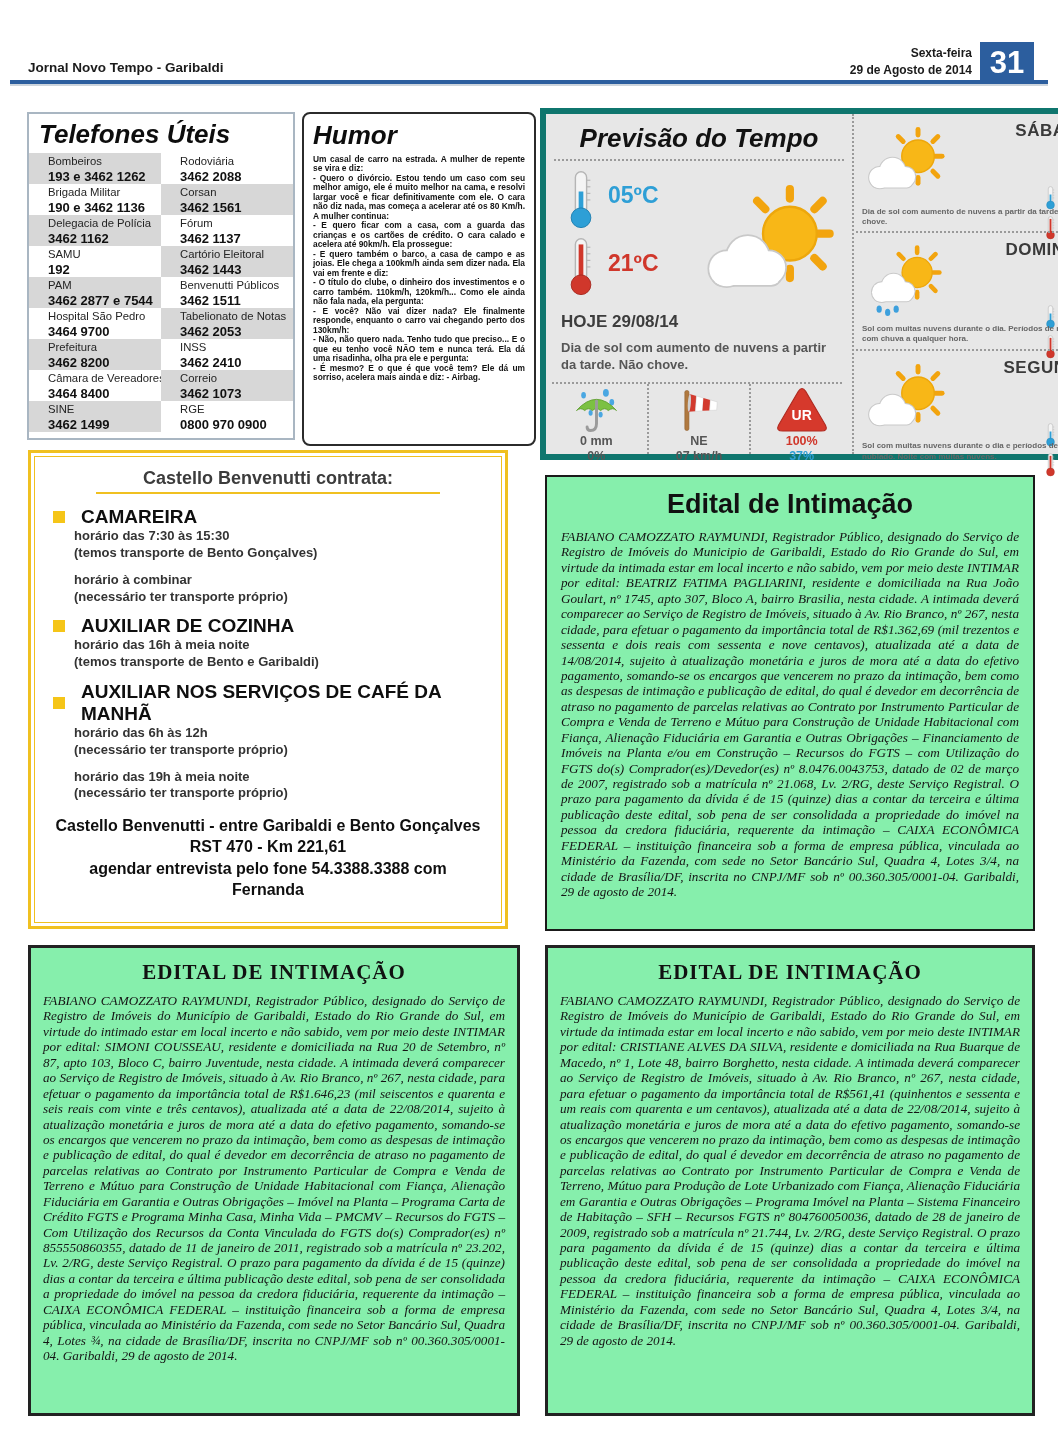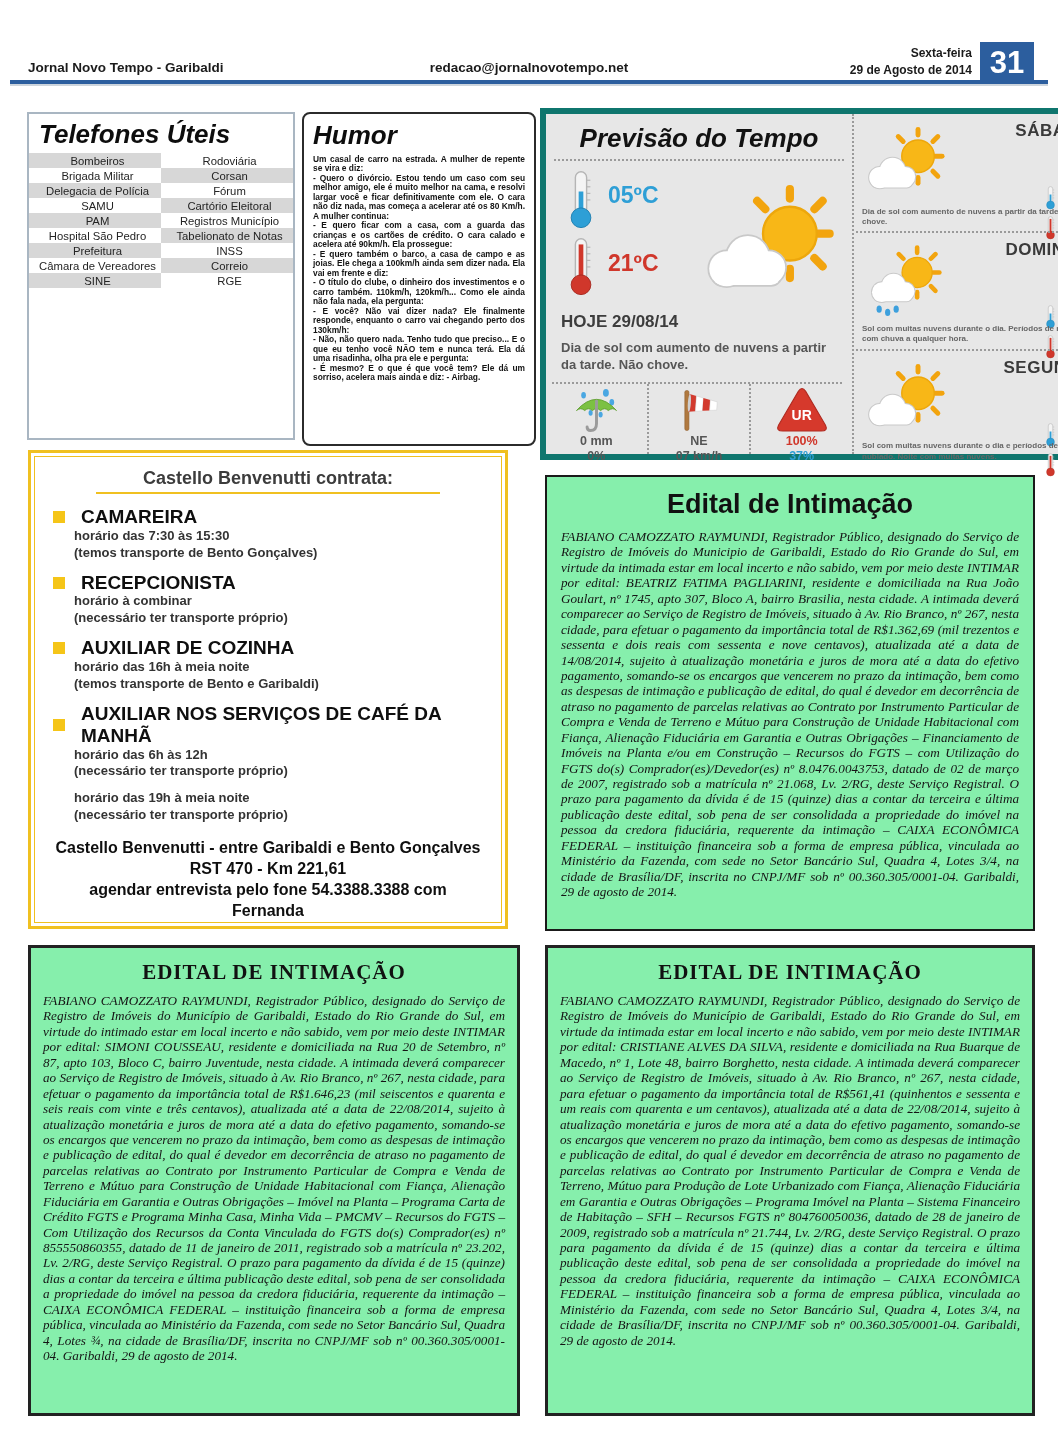"redacao@jornalnovotempo.net" div.masthead-email { html: <div>redacao@jornalnovotempo.net</div> -> none }
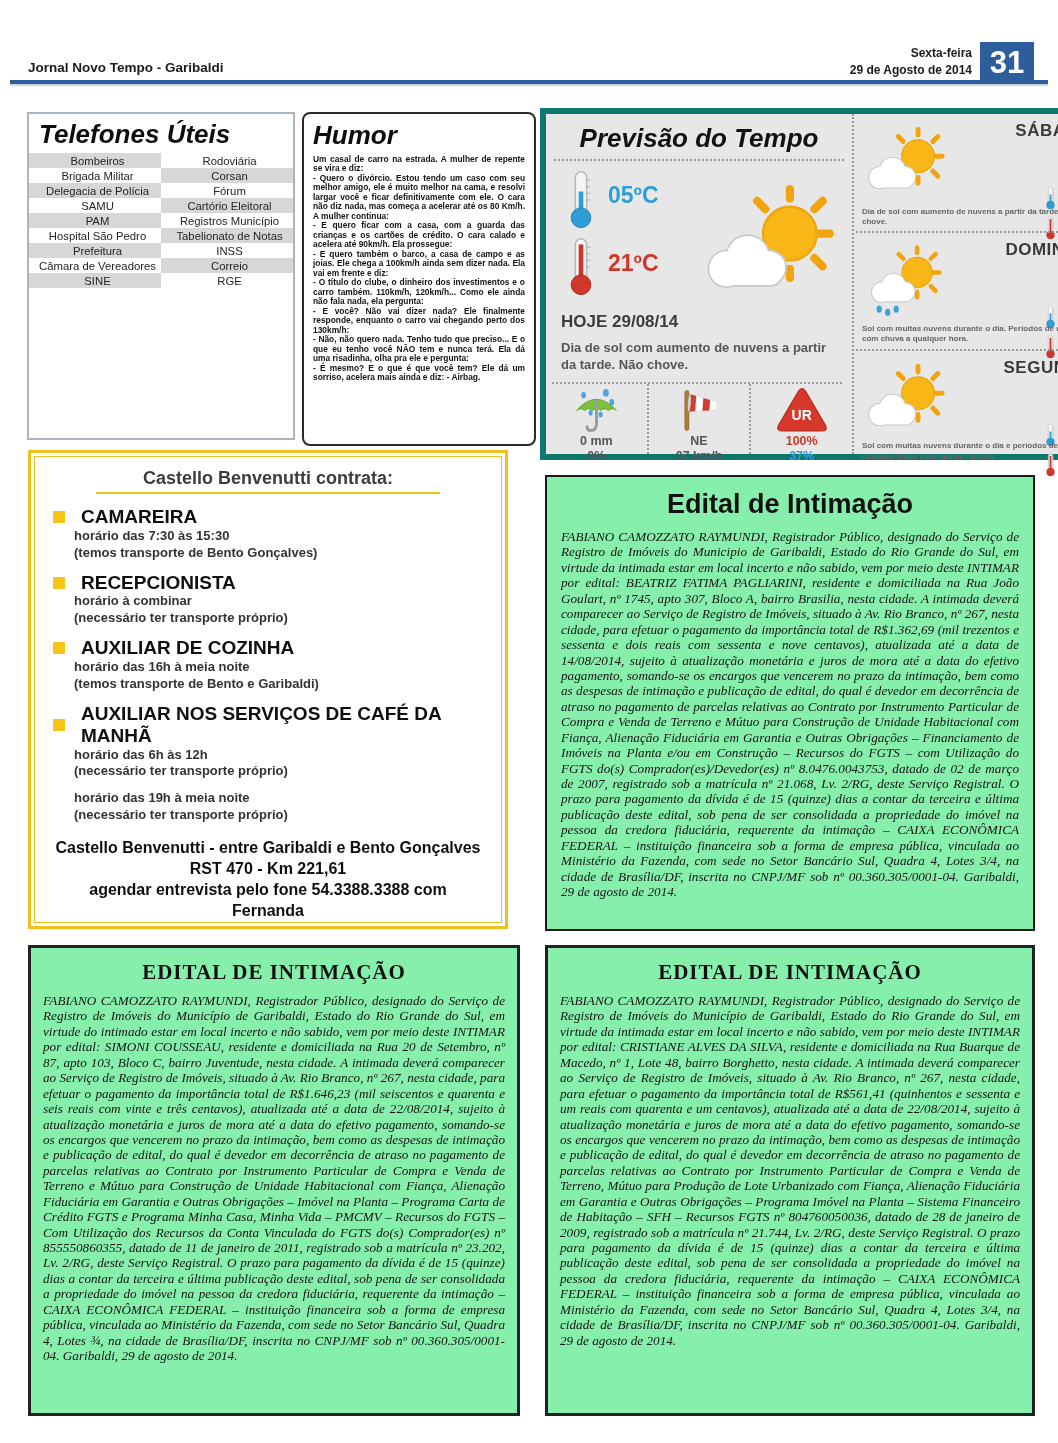"Bombeiros" .phone-cell { height: 15px -> 31px; padding: 2px 4px 2px 9px -> 2px 4px 2px 19px; text-align: center -> none }
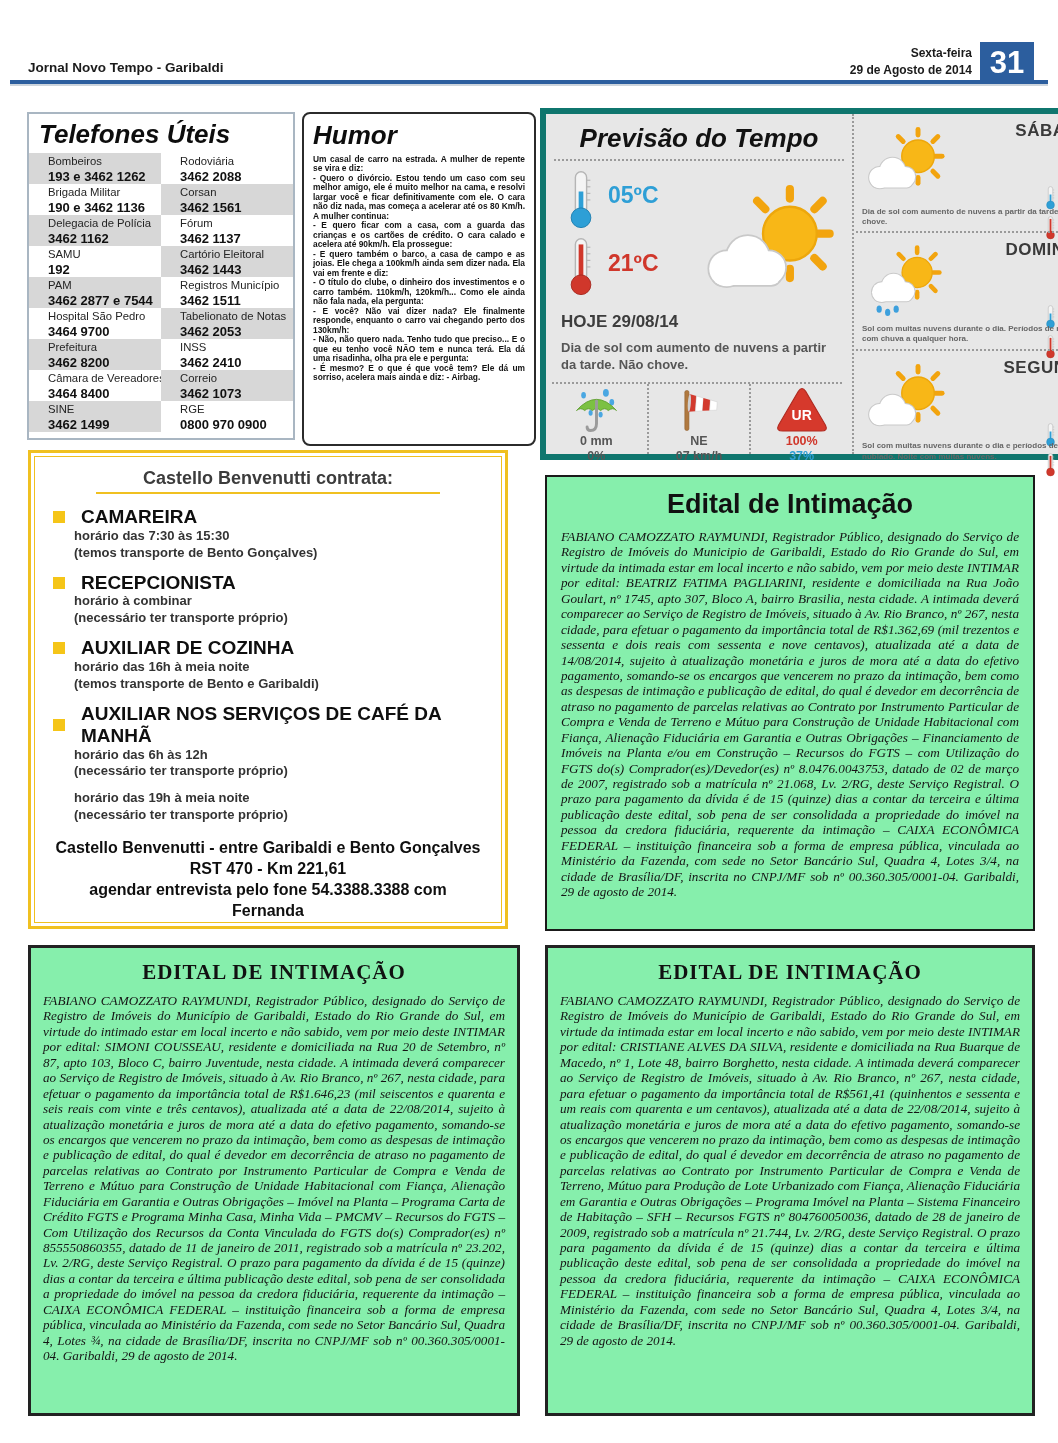"Registros Município" div.phone-label { text: Registros Município -> Benvenutti Públicos }
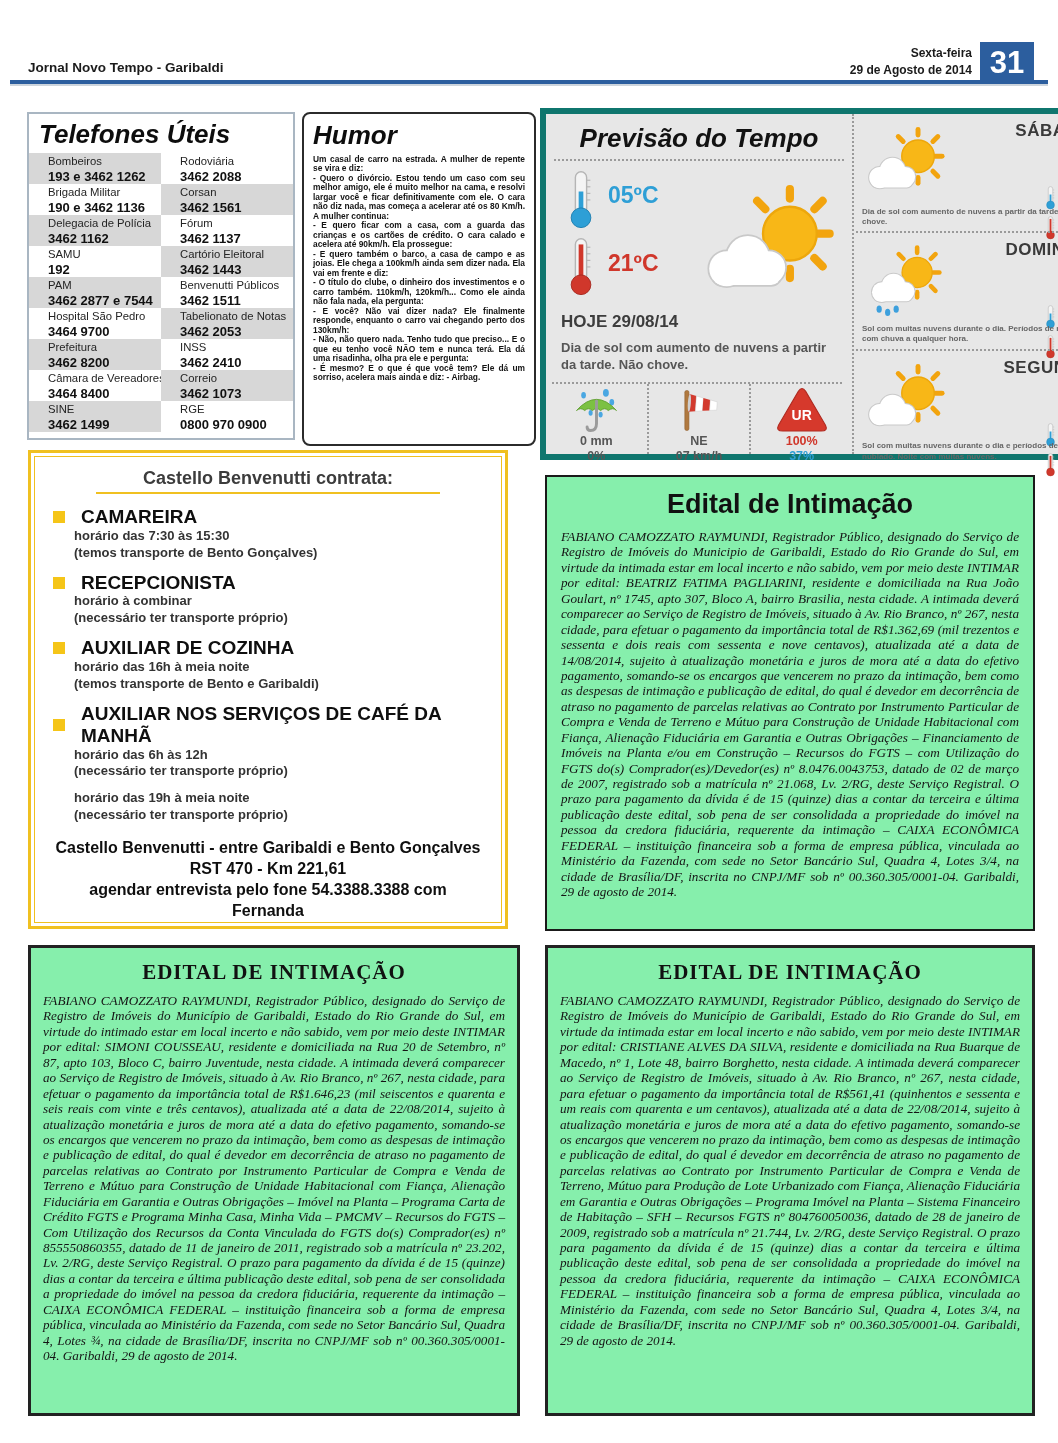"RECEPCIONISTA" div.position-name { html: <div> <span></span> <span>RECEPCIONISTA</span> </div> -> none }
